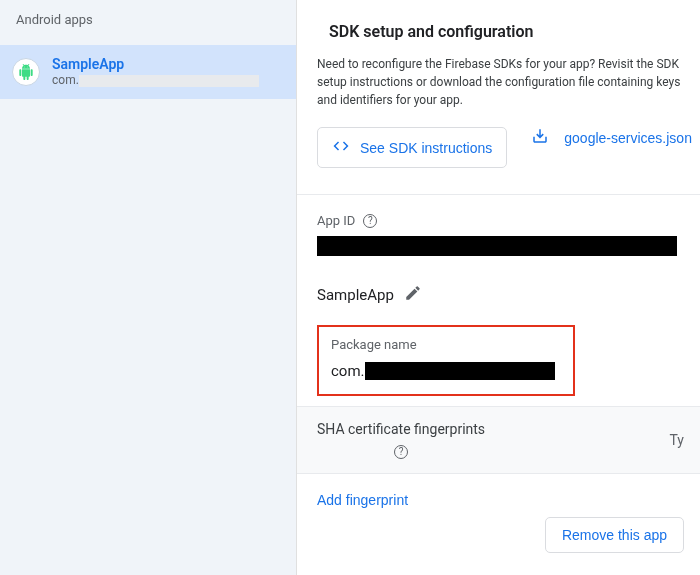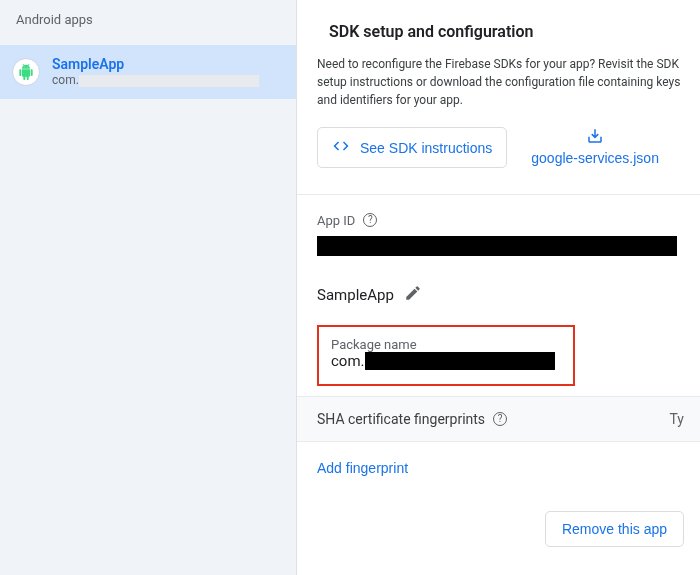"google-services.json" .text-btn { flex-direction: column -> none; gap: 2px -> 15px }
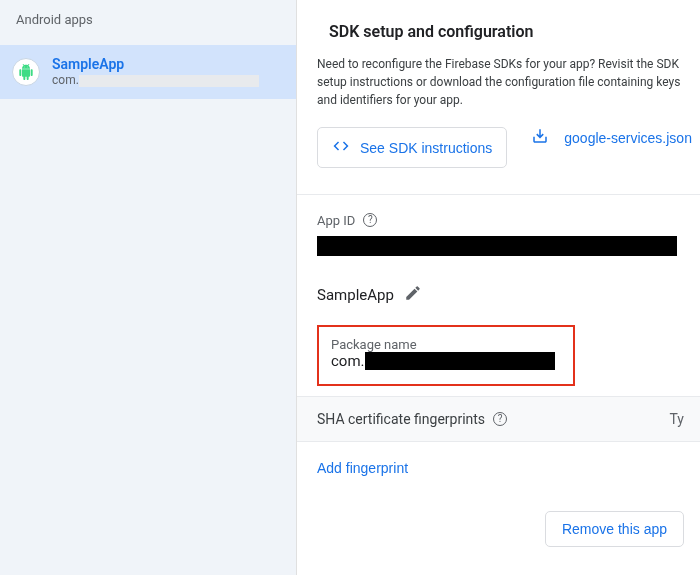"App ID" .field-label { align-items: flex-start -> center }
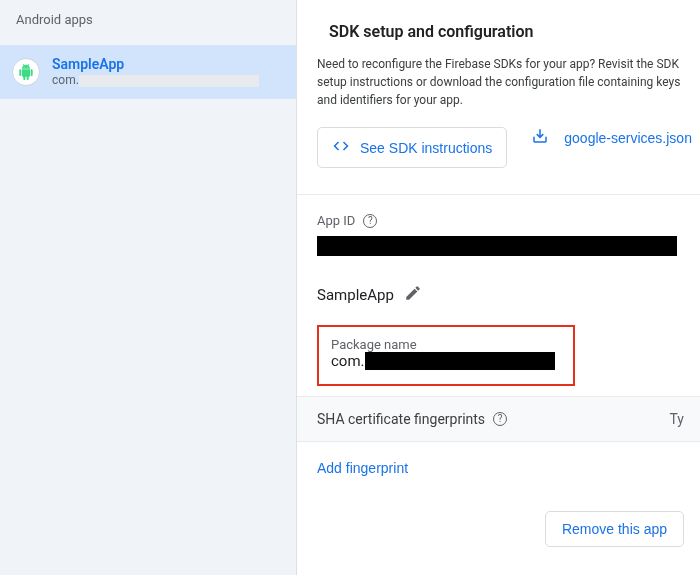"Package name" .pkg-label { margin-bottom: none -> 10px }
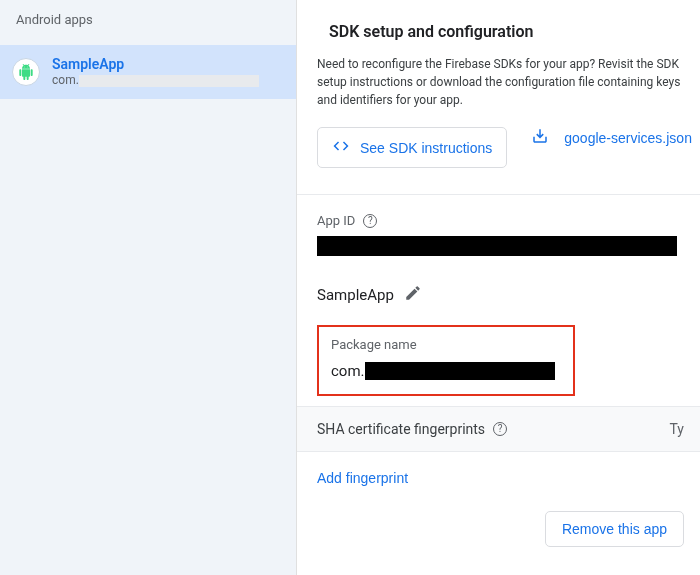"SHA certificate fingerprints" .sha-left { flex-direction: none -> column }
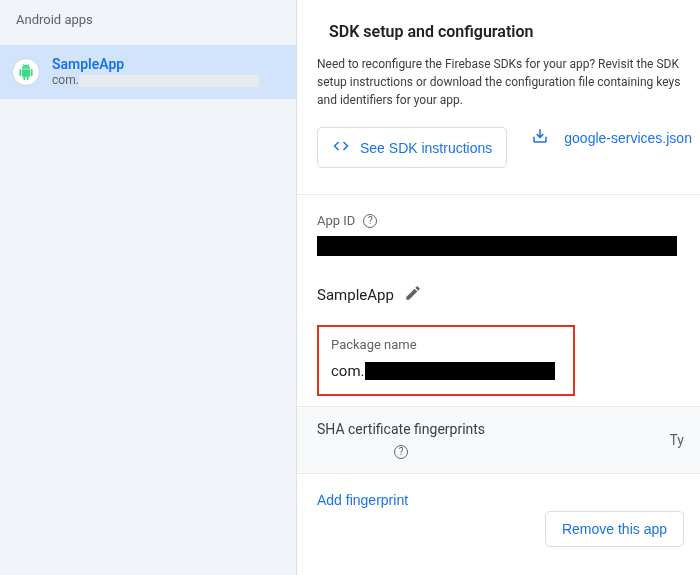"Remove this app" .footer { bottom: 28px -> 22px }
